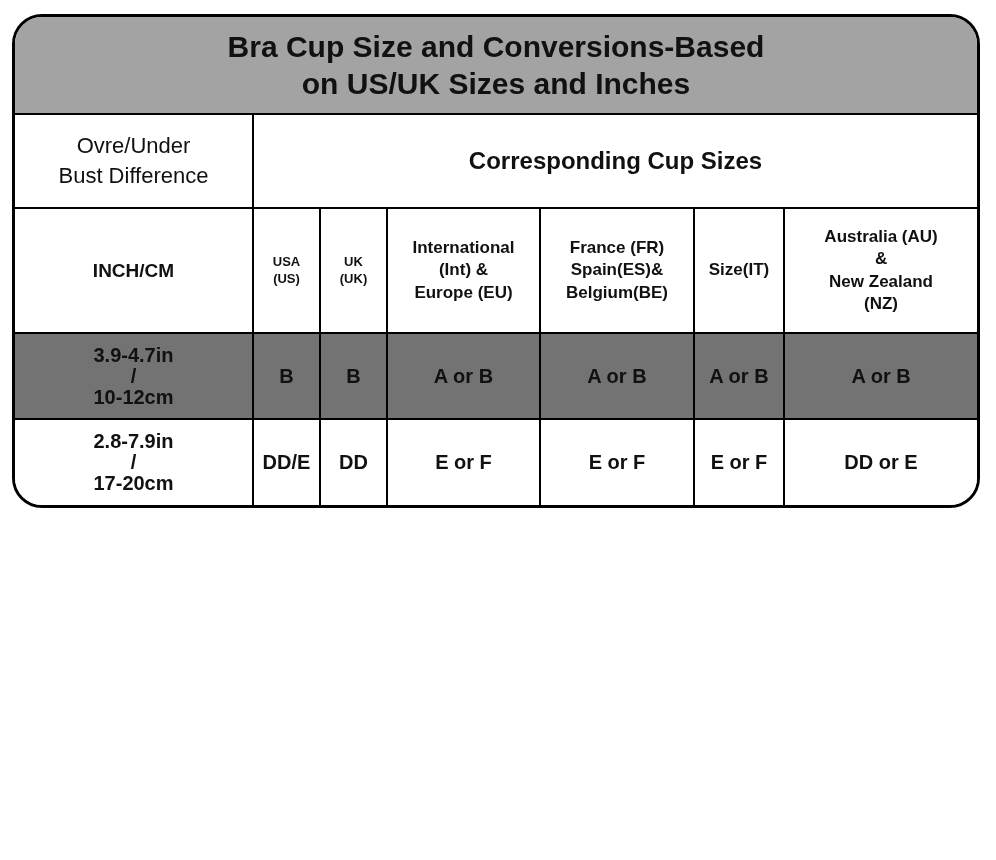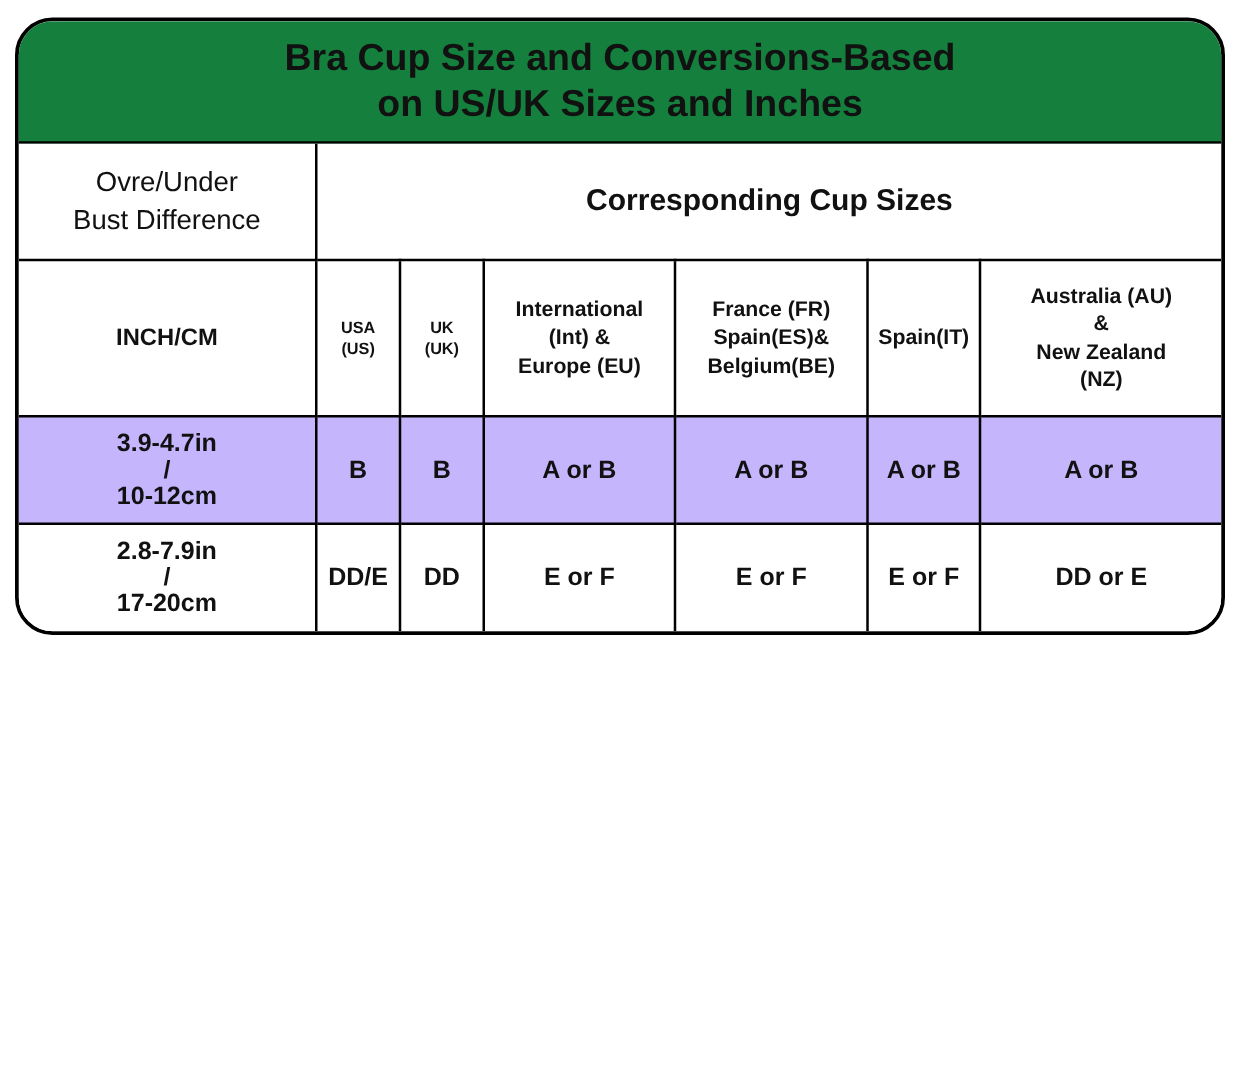"Bra Cup Size and Conversions-Based" .title-bar { background: #15803d -> #a3a3a3 }
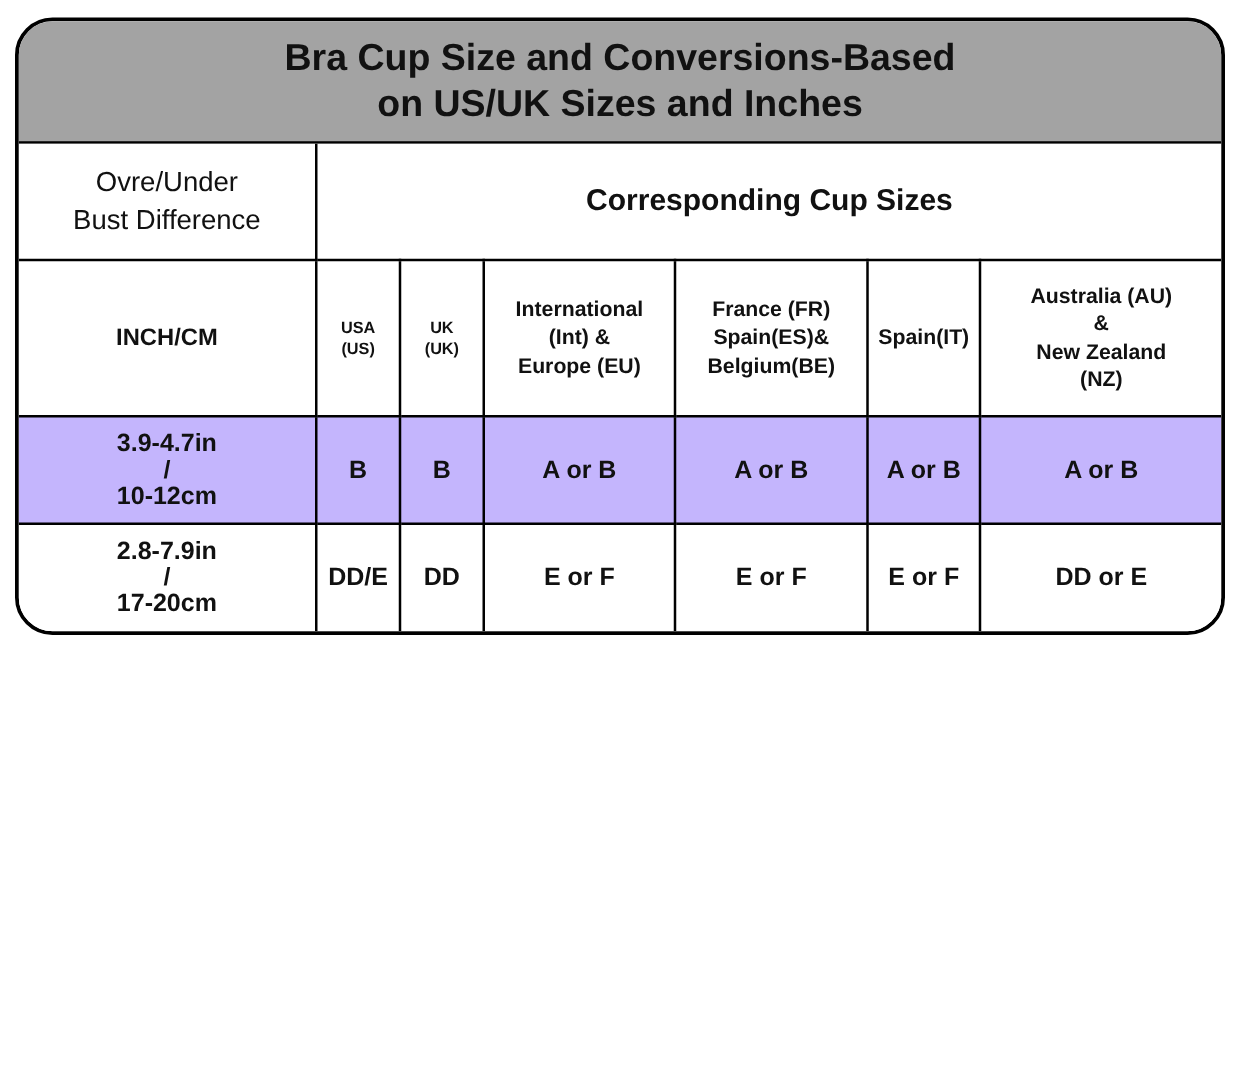"Spain(IT)" td.col-h { text: Spain -> Size }
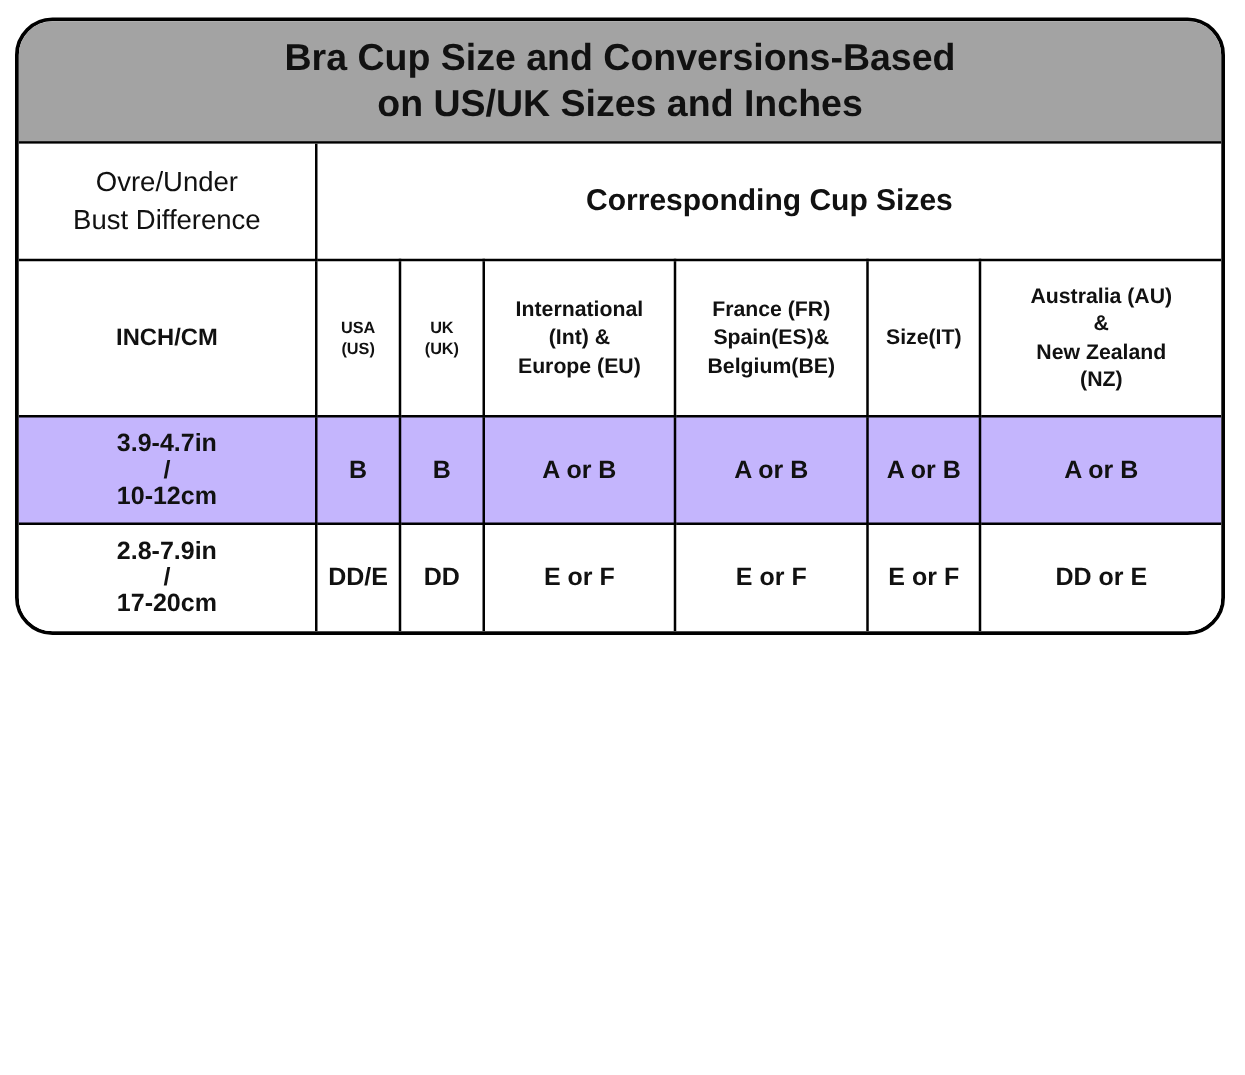"3.9-4.7in" tr.alt td { background: #c4b5fd -> #737373 }
